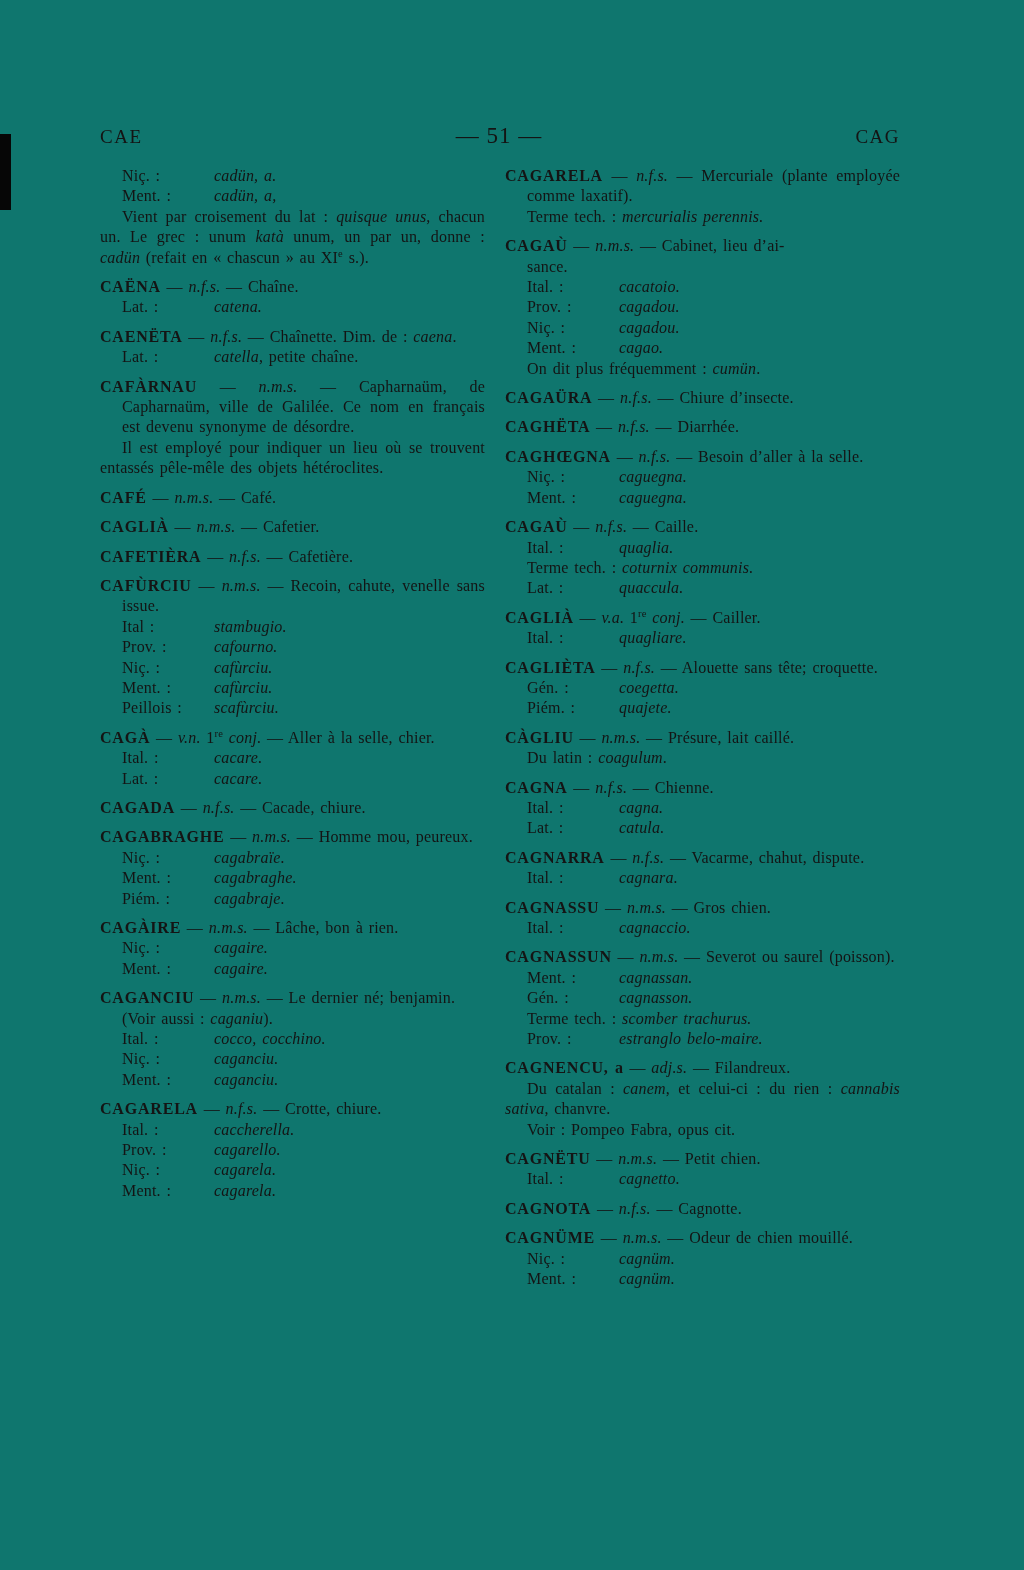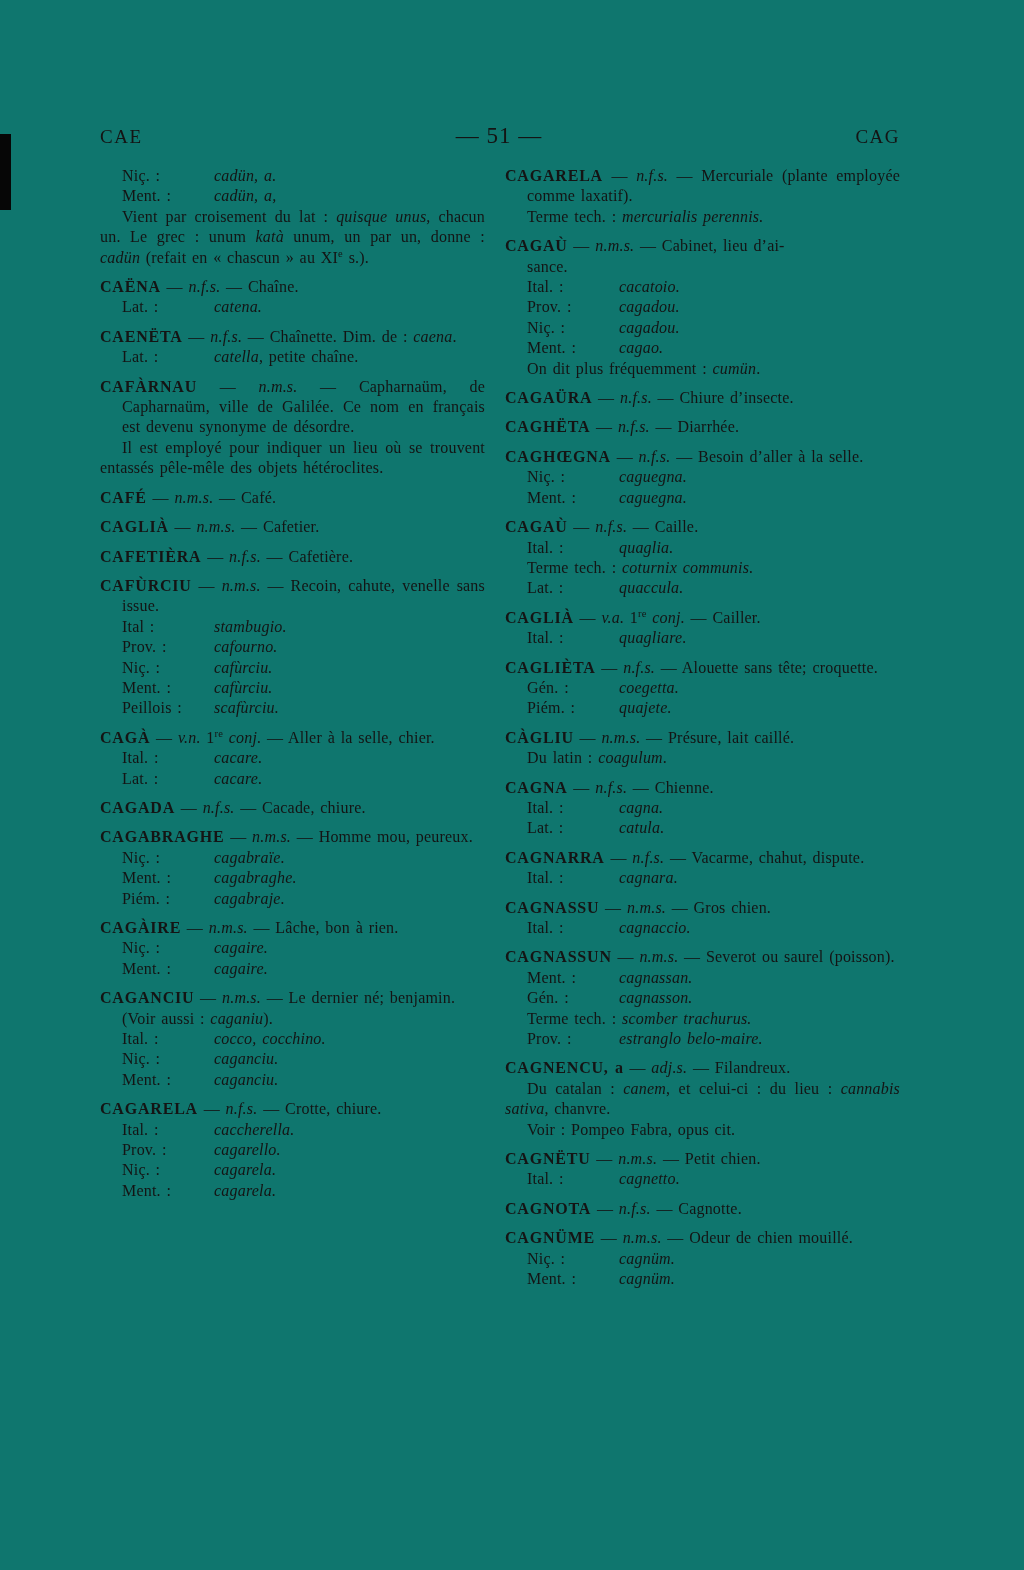", et celui-ci : du" span.run-r { text: lieu -> rien }
